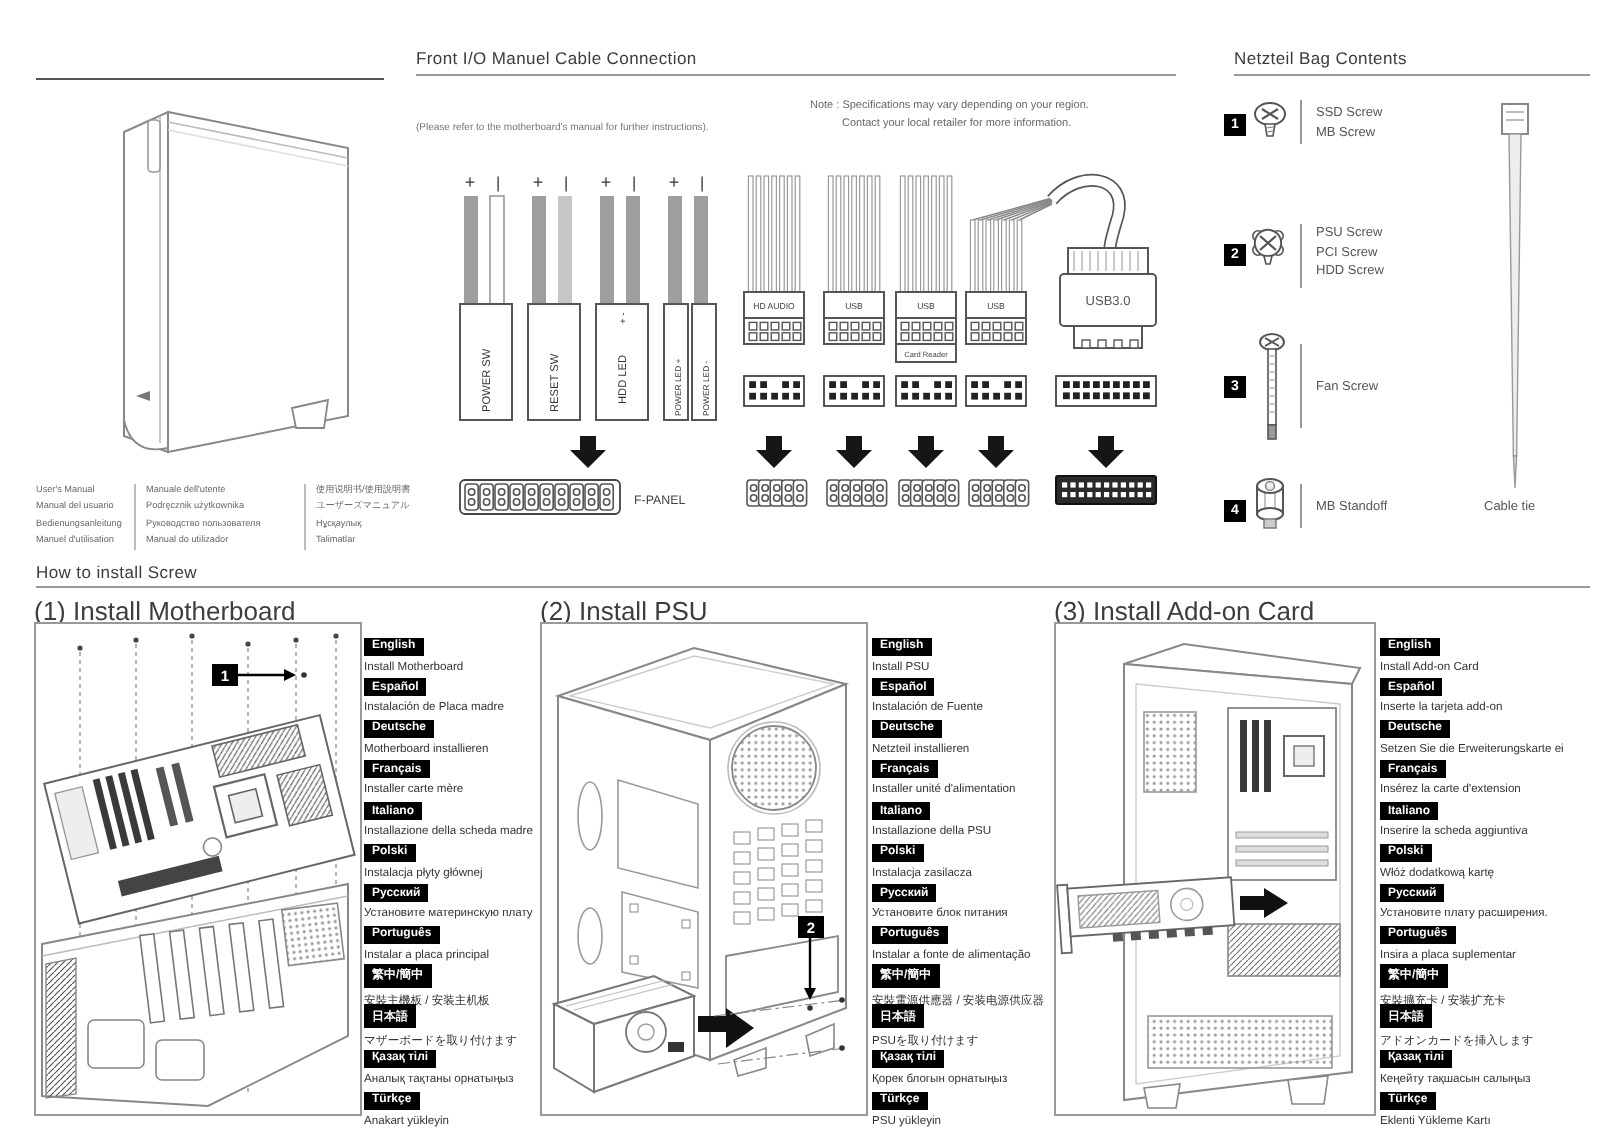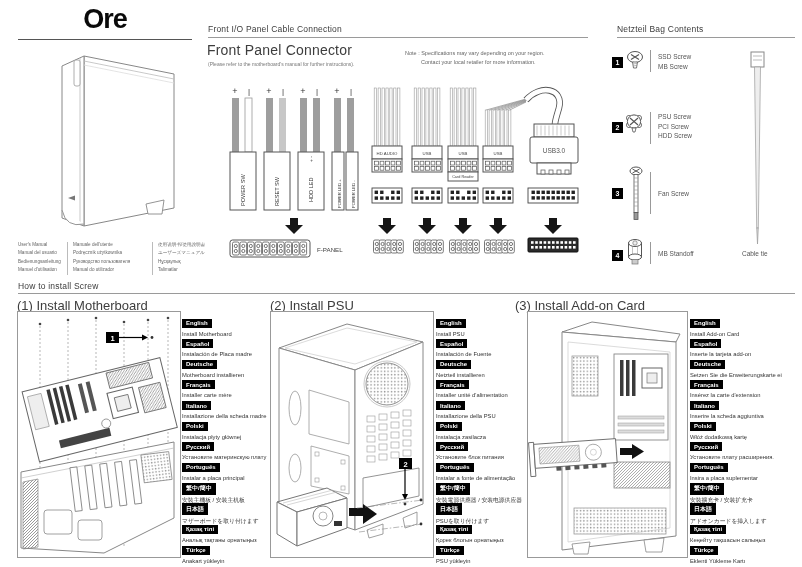"Ore" div.brand { html: <div>Ore</div> -> none }
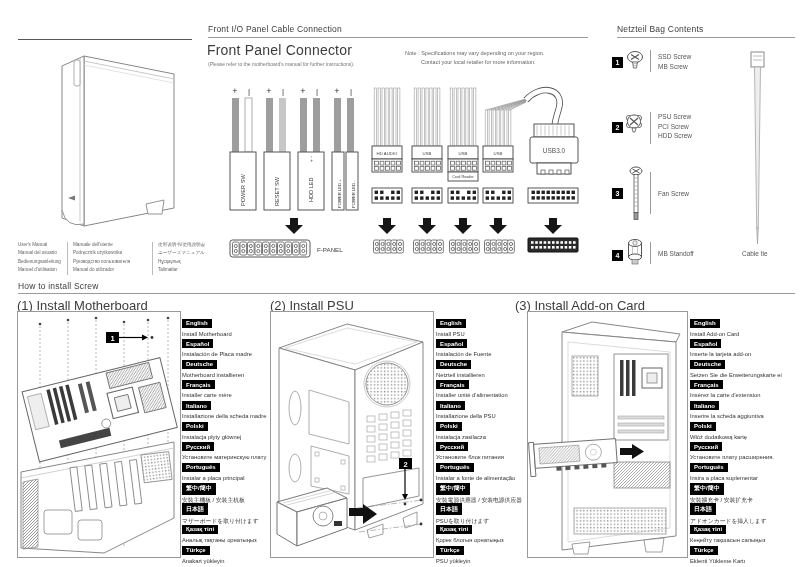"Front I/O Panel Cable Connection" div.sec-title { text: Panel -> Manuel }
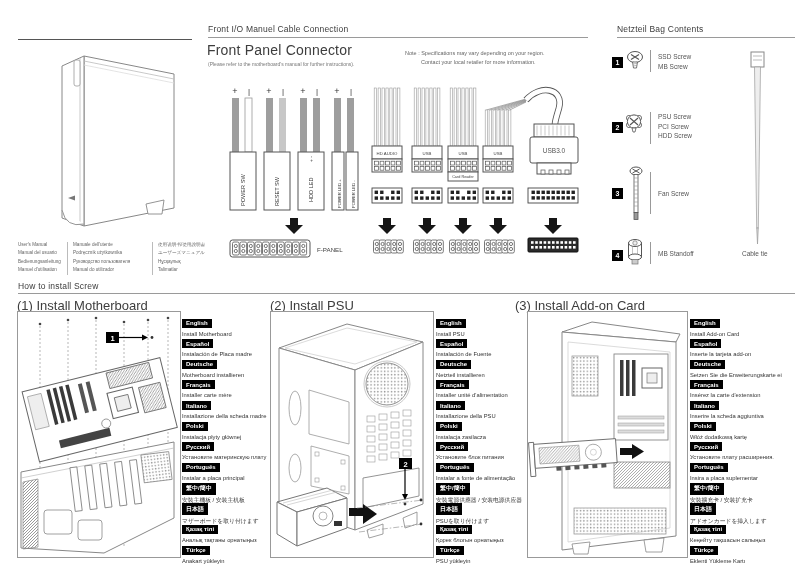"Front Panel Connector" div.fp-title { html: <div>Front Panel Connector</div> -> none }
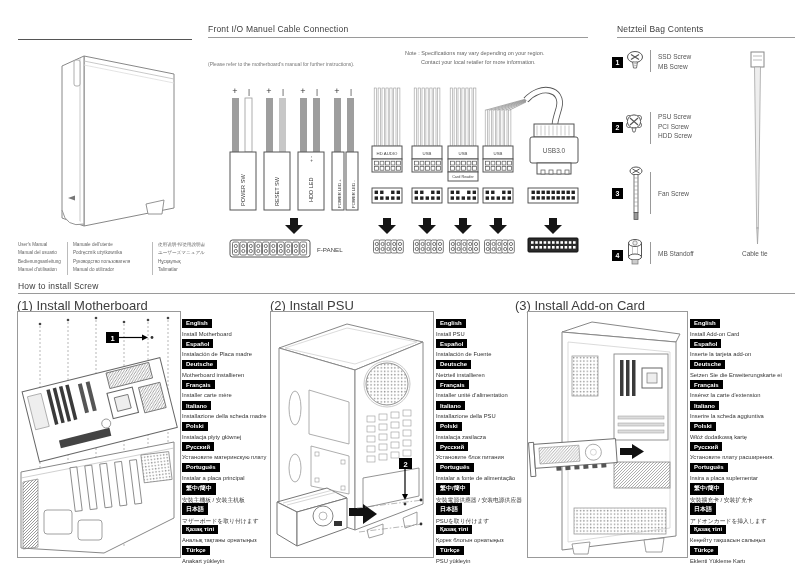"(3) Install Add-on Card" div.panel-title { left: 515px -> 527px }
